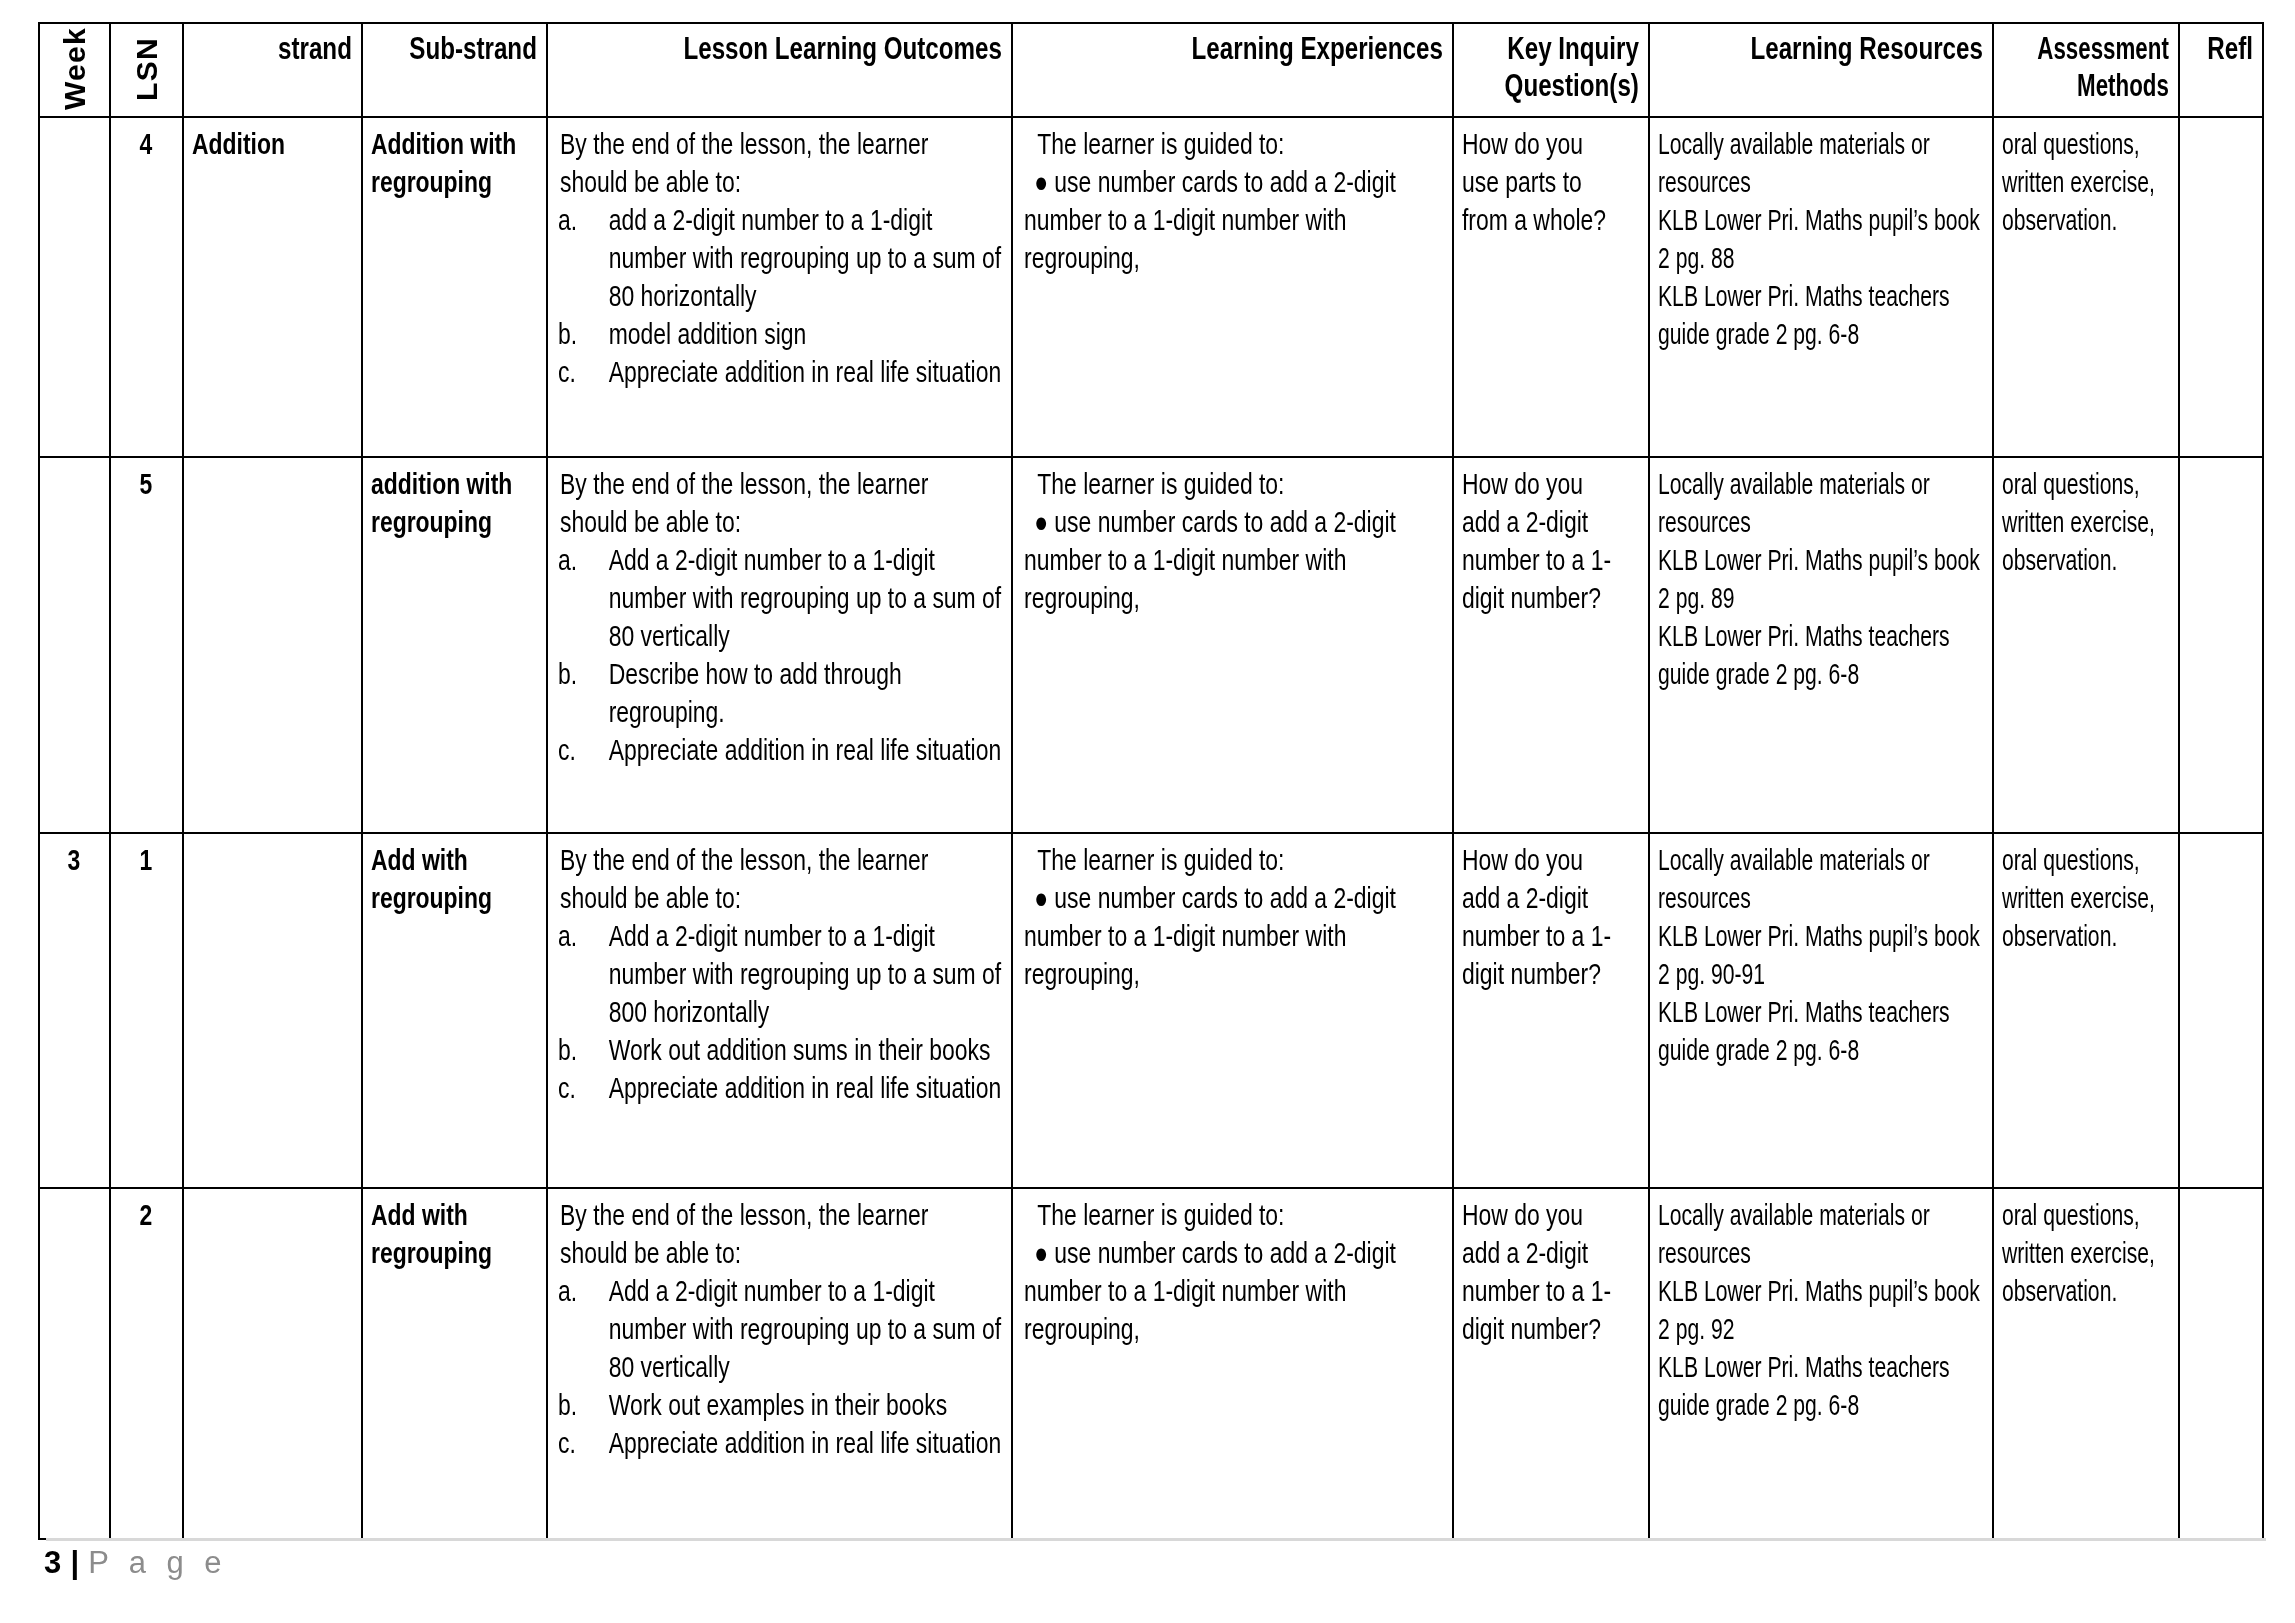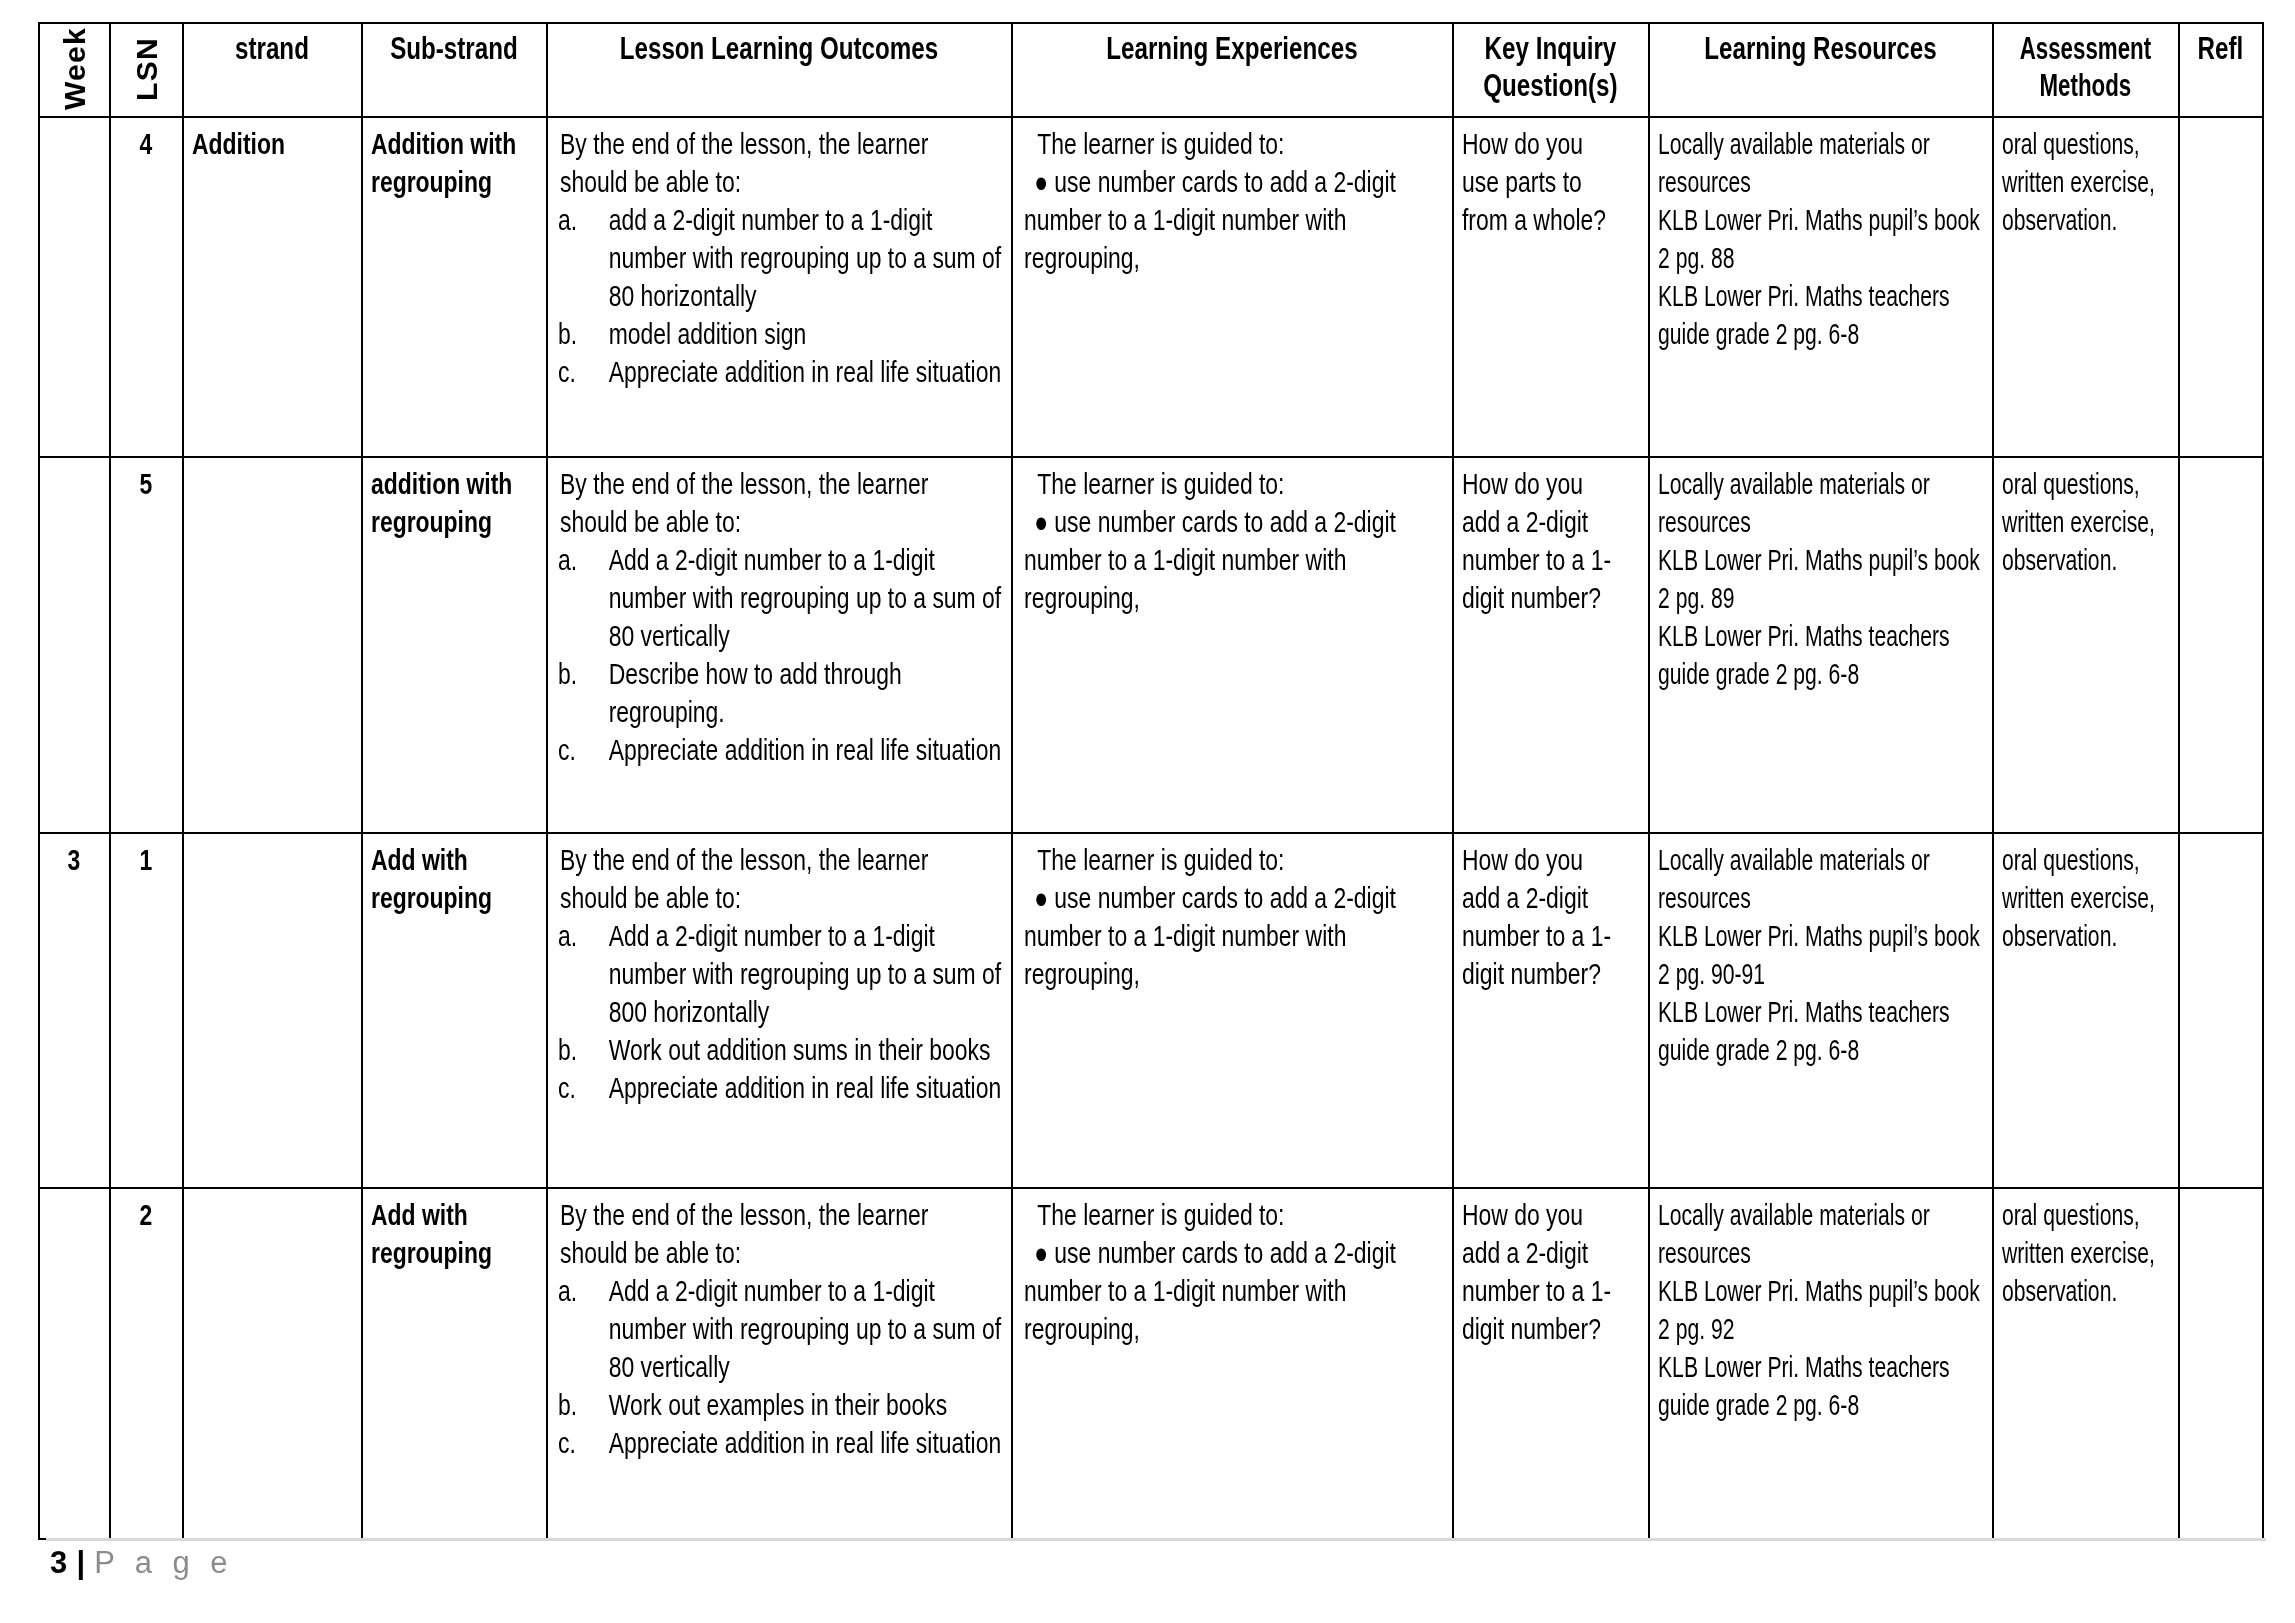"strand" th { text-align: center -> right }
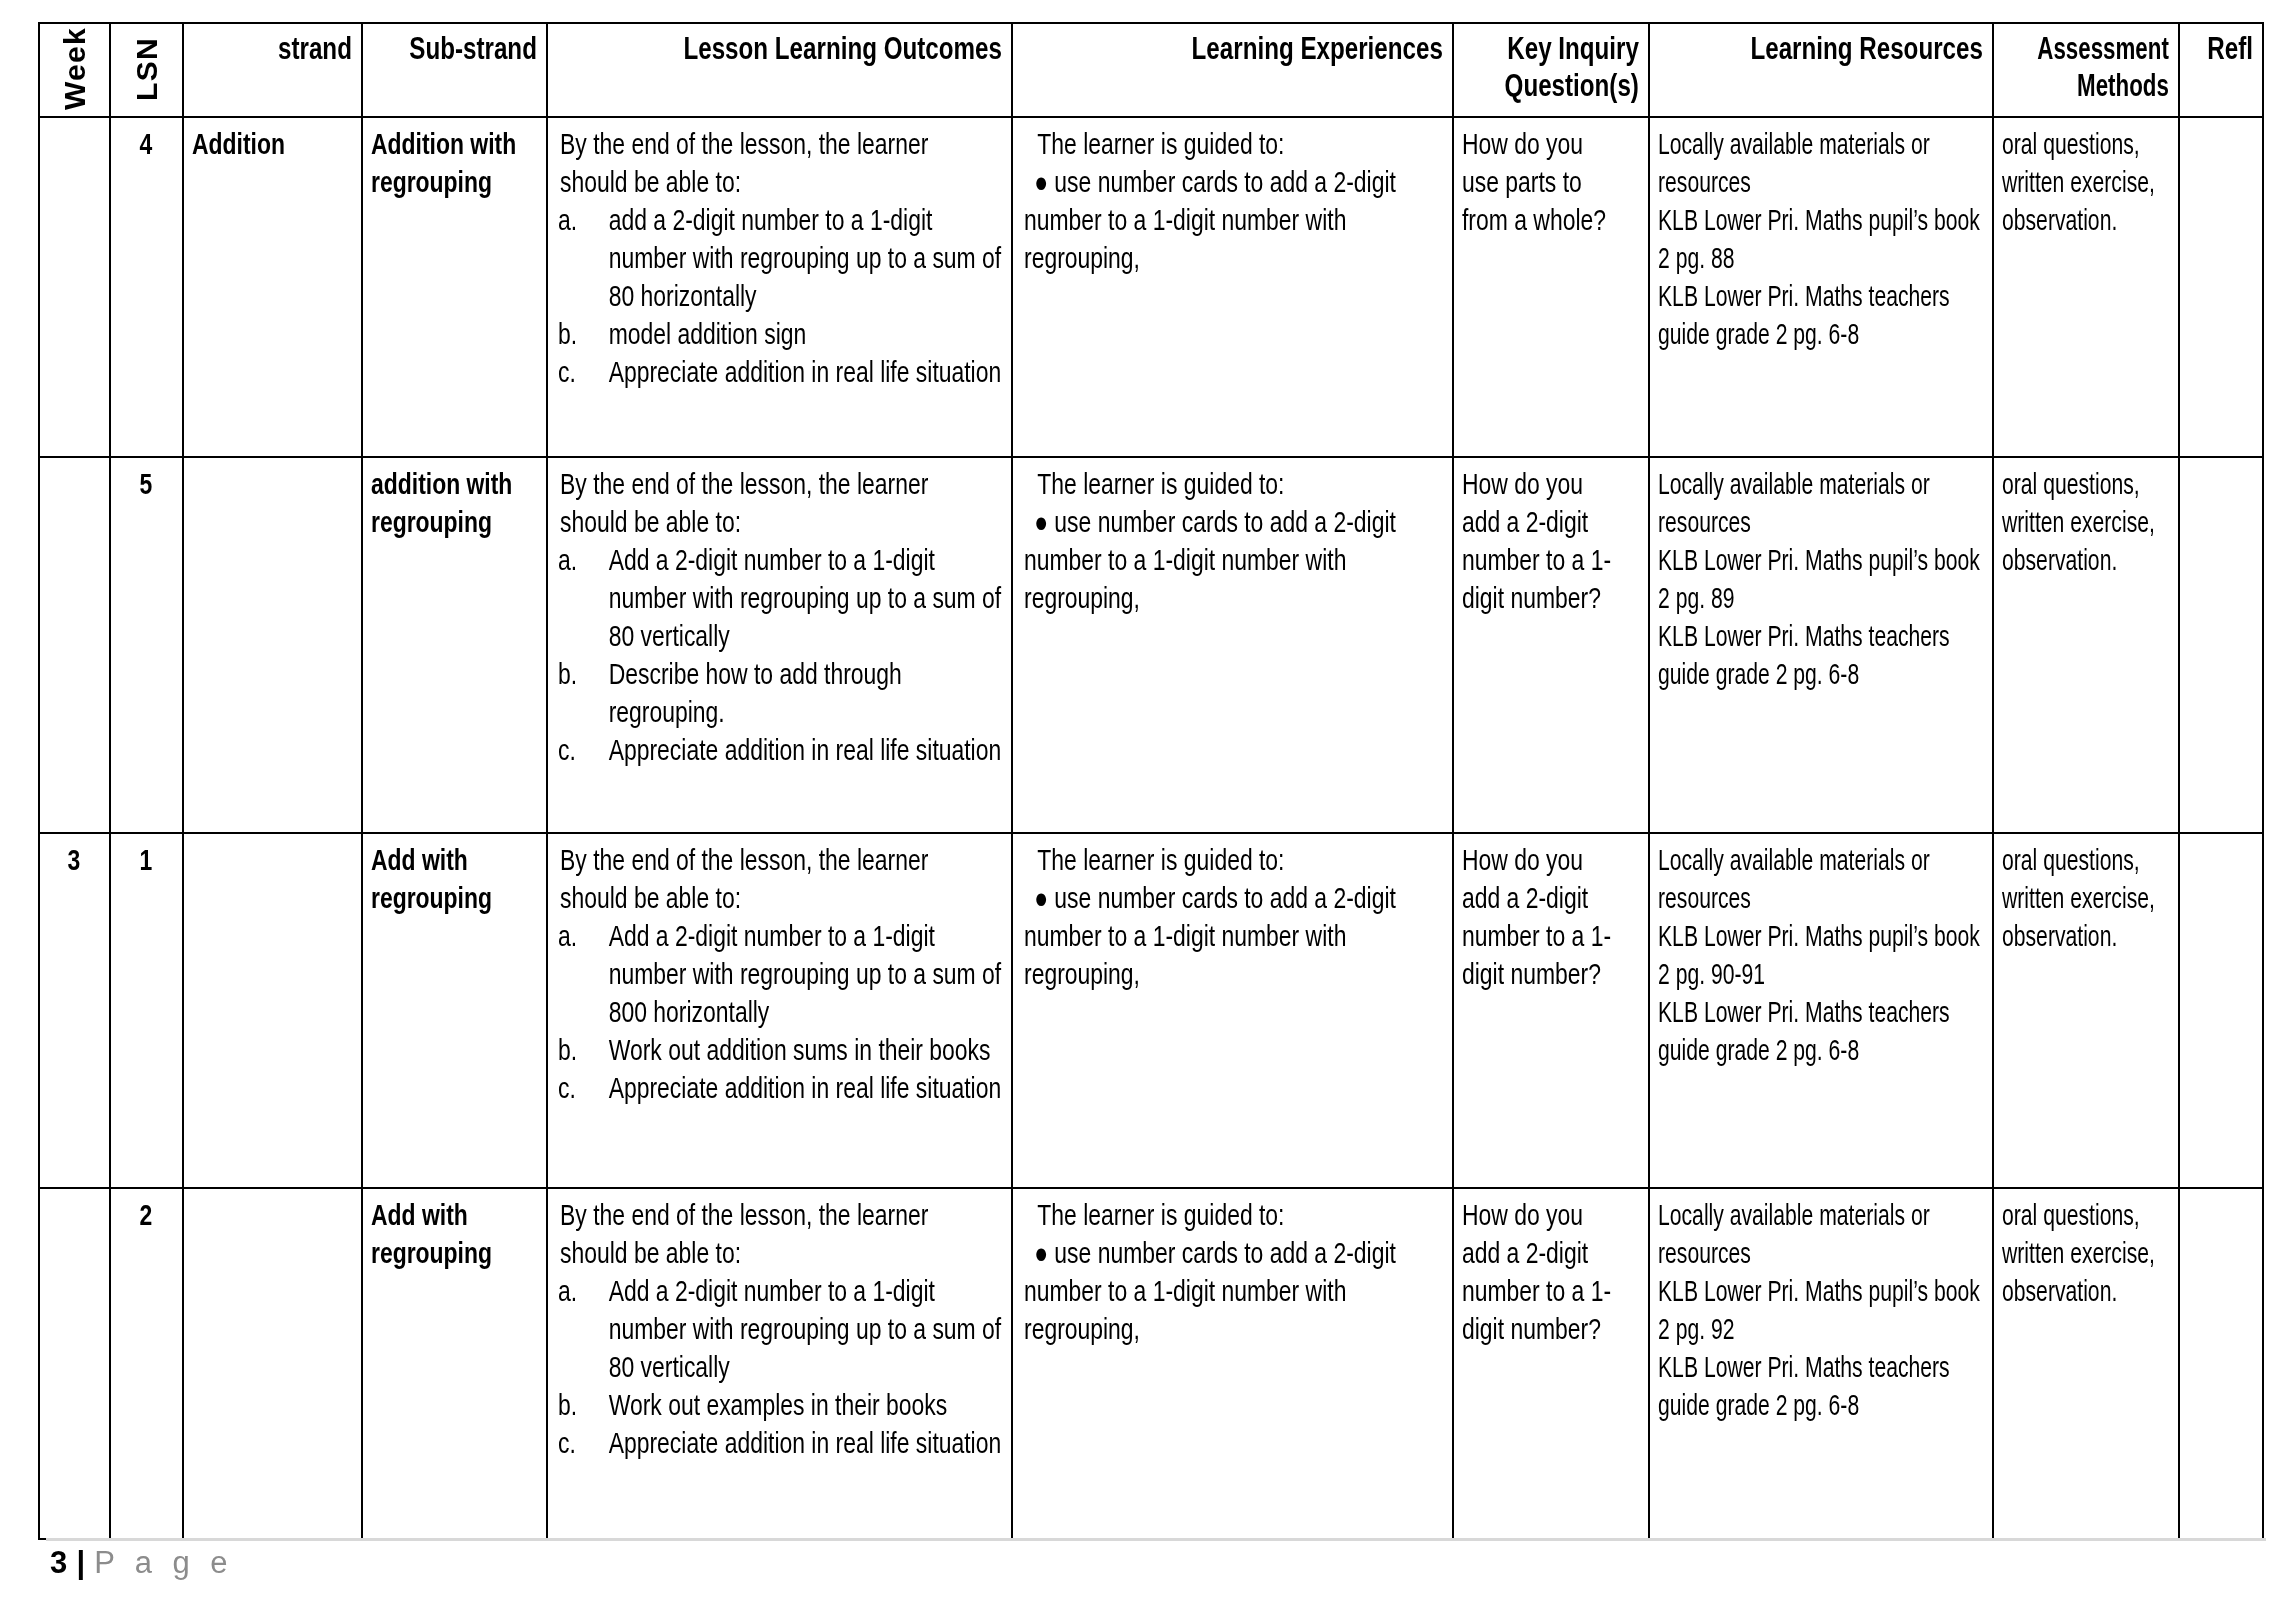"3 | P a g" .footer { left: 50px -> 44px }
